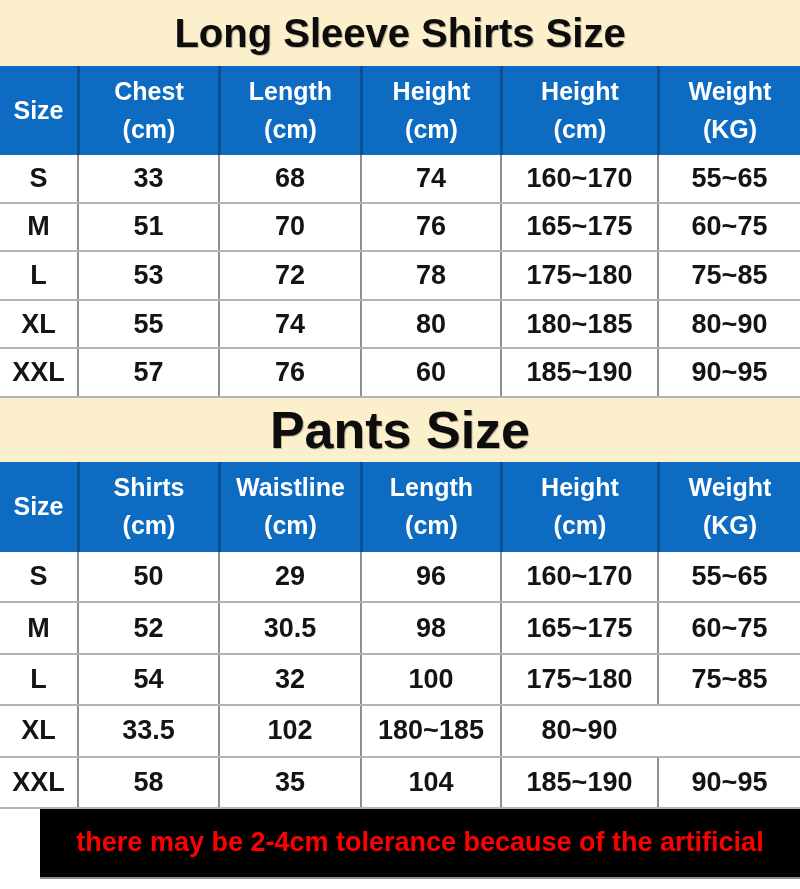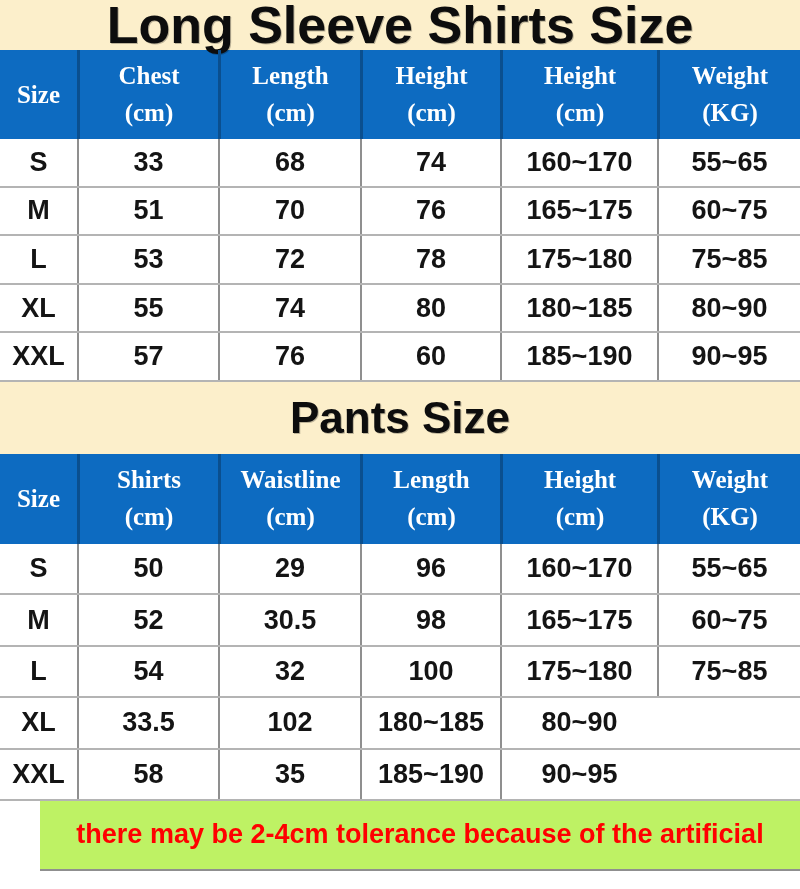"Long Sleeve Shirts Size" .banner-1 { font-size: 52px -> 40px; height: 50px -> 66px }
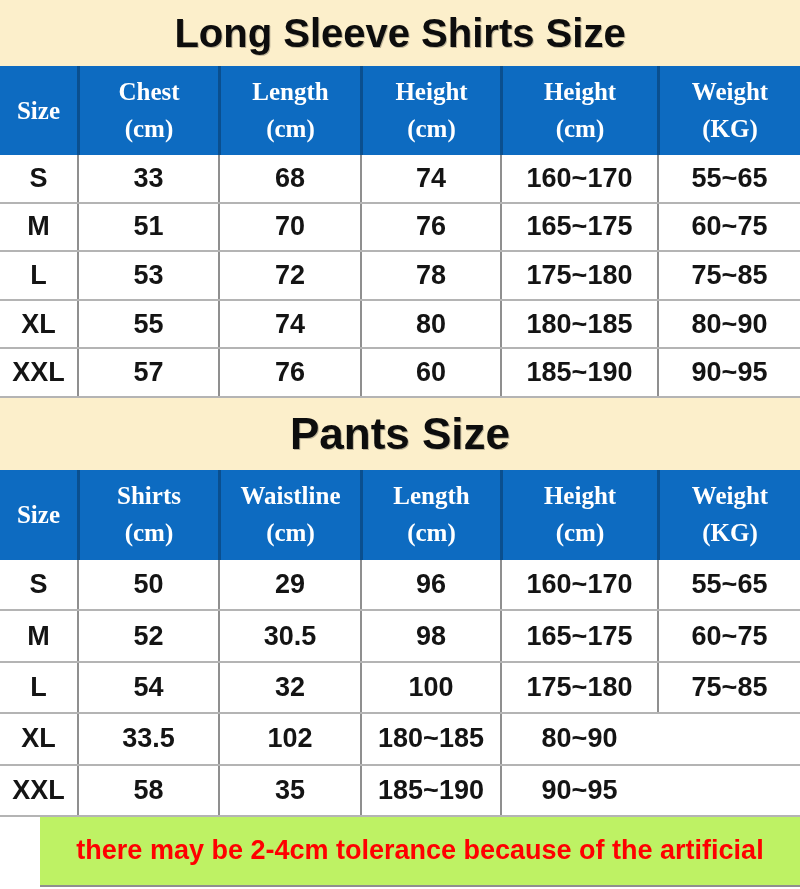"Size" .grid { font-family: Liberation Serif, serif -> none }
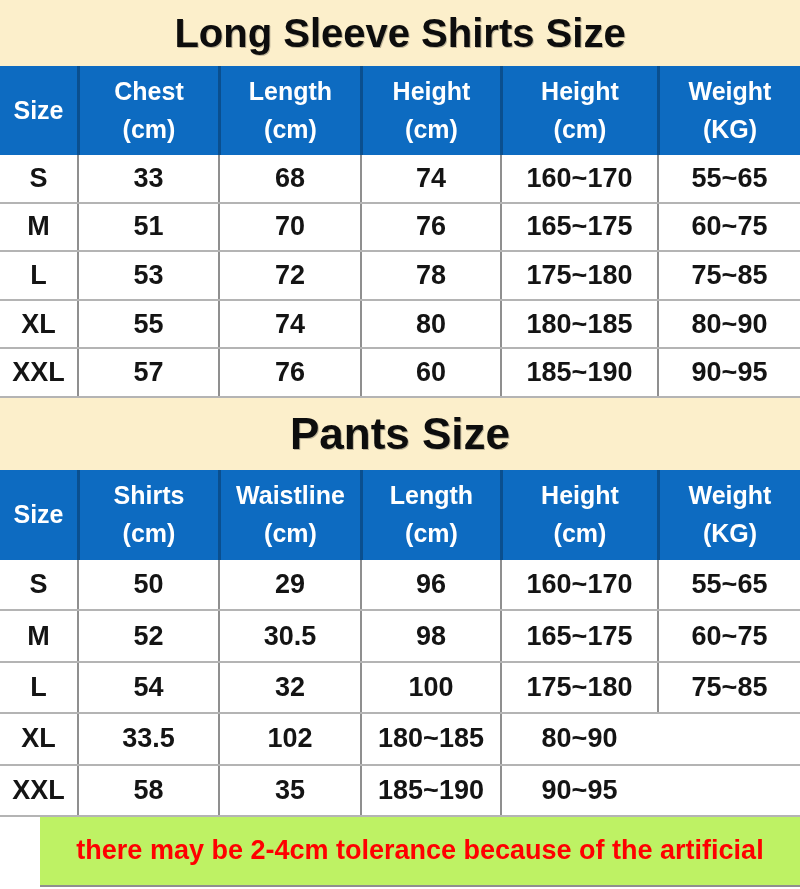"Pants Size" .banner-2 { font-size: 44px -> 52px; height: 72px -> 64px }
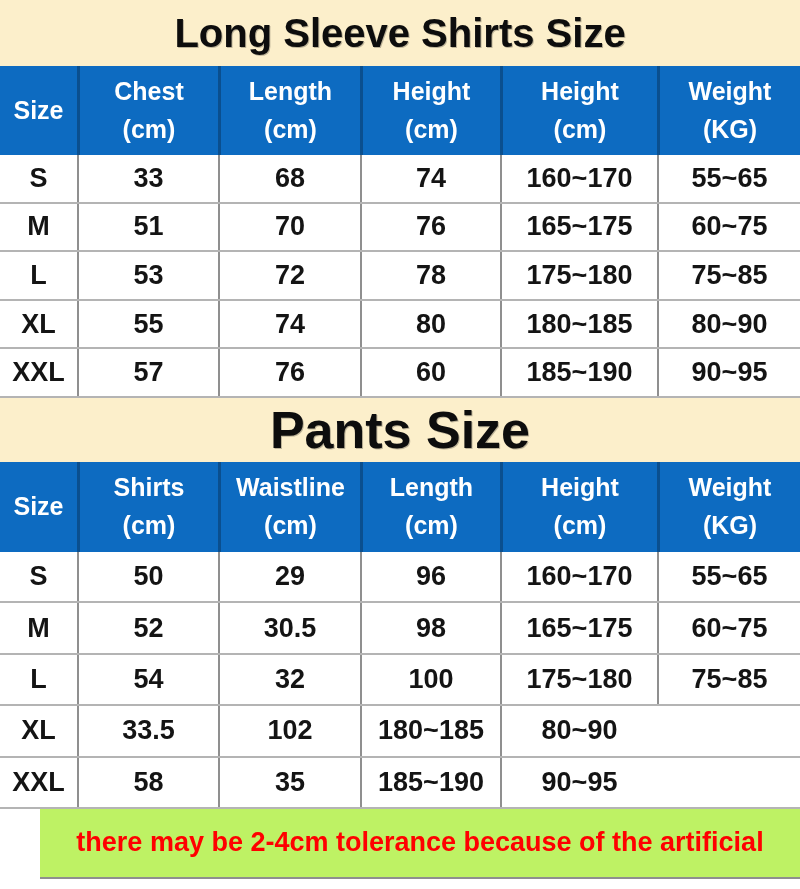"104" div.td { html: none -> <div>104</div> }
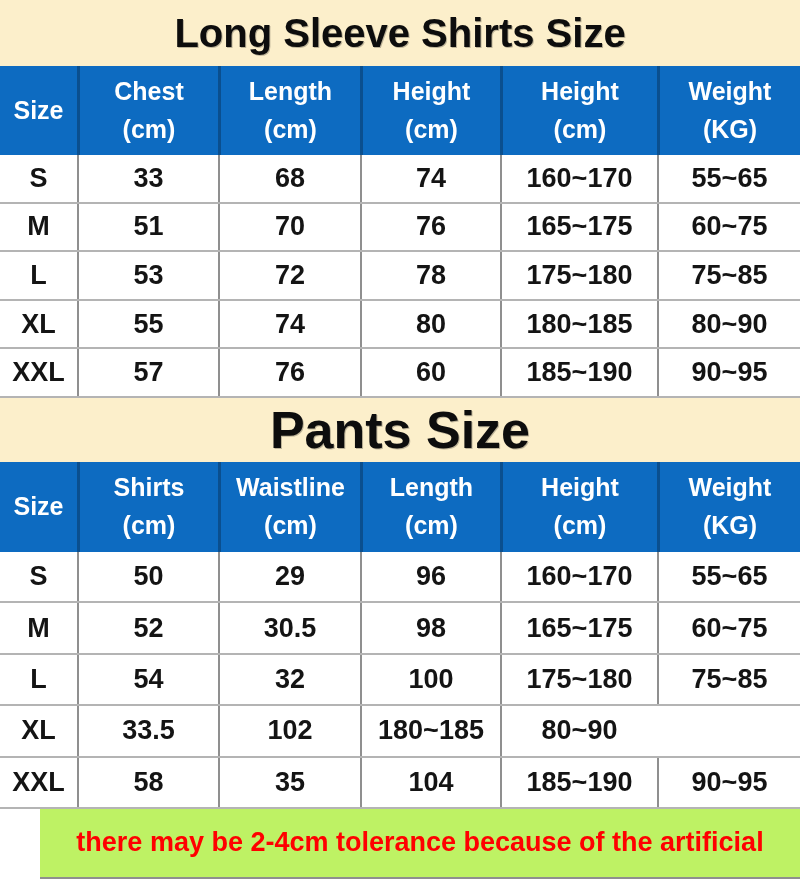"there may be 2-4cm tolerance" .footer { background: #bef264 -> #000000 }
